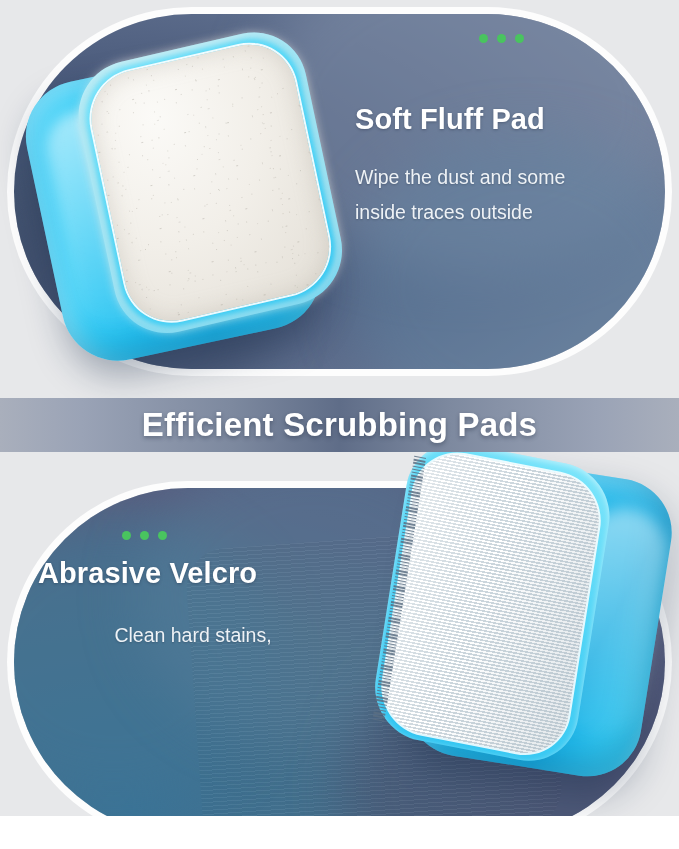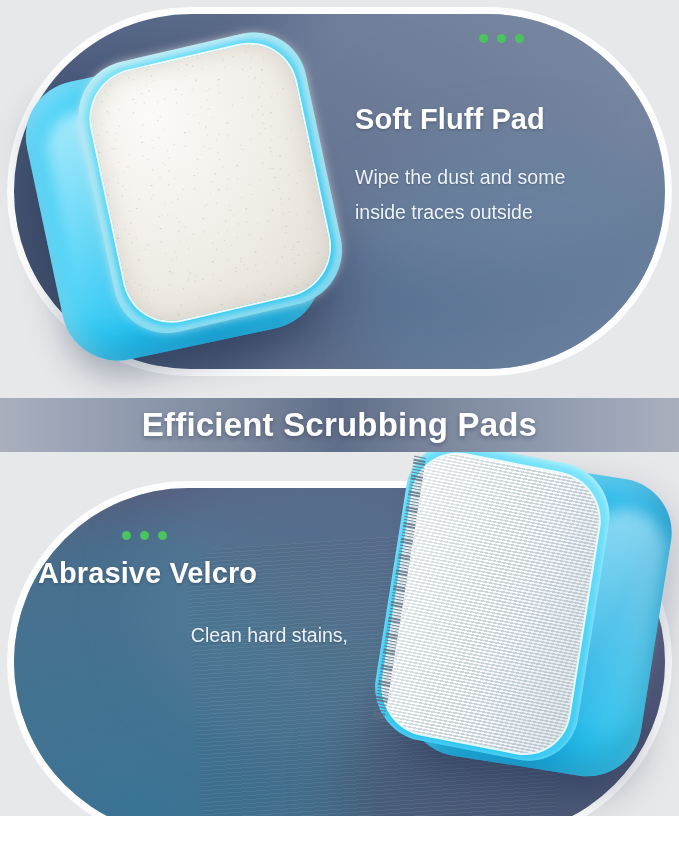"Clean hard stains," .tb-bottom .subline-wrap { text-align: right -> center }
